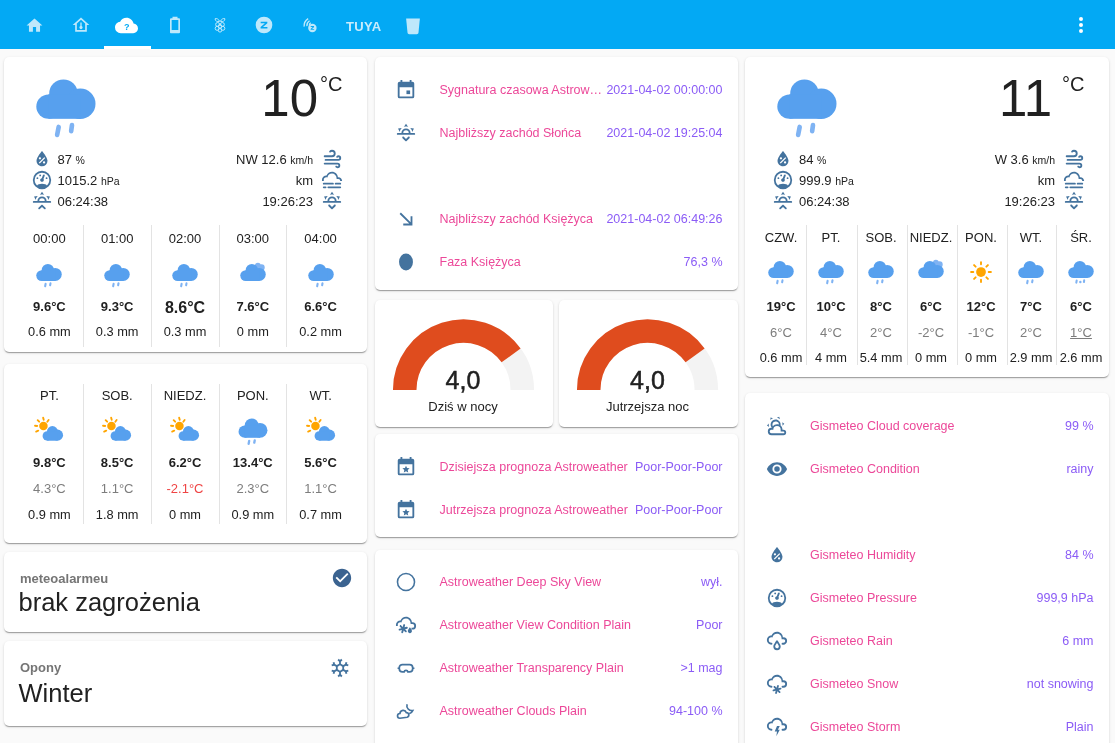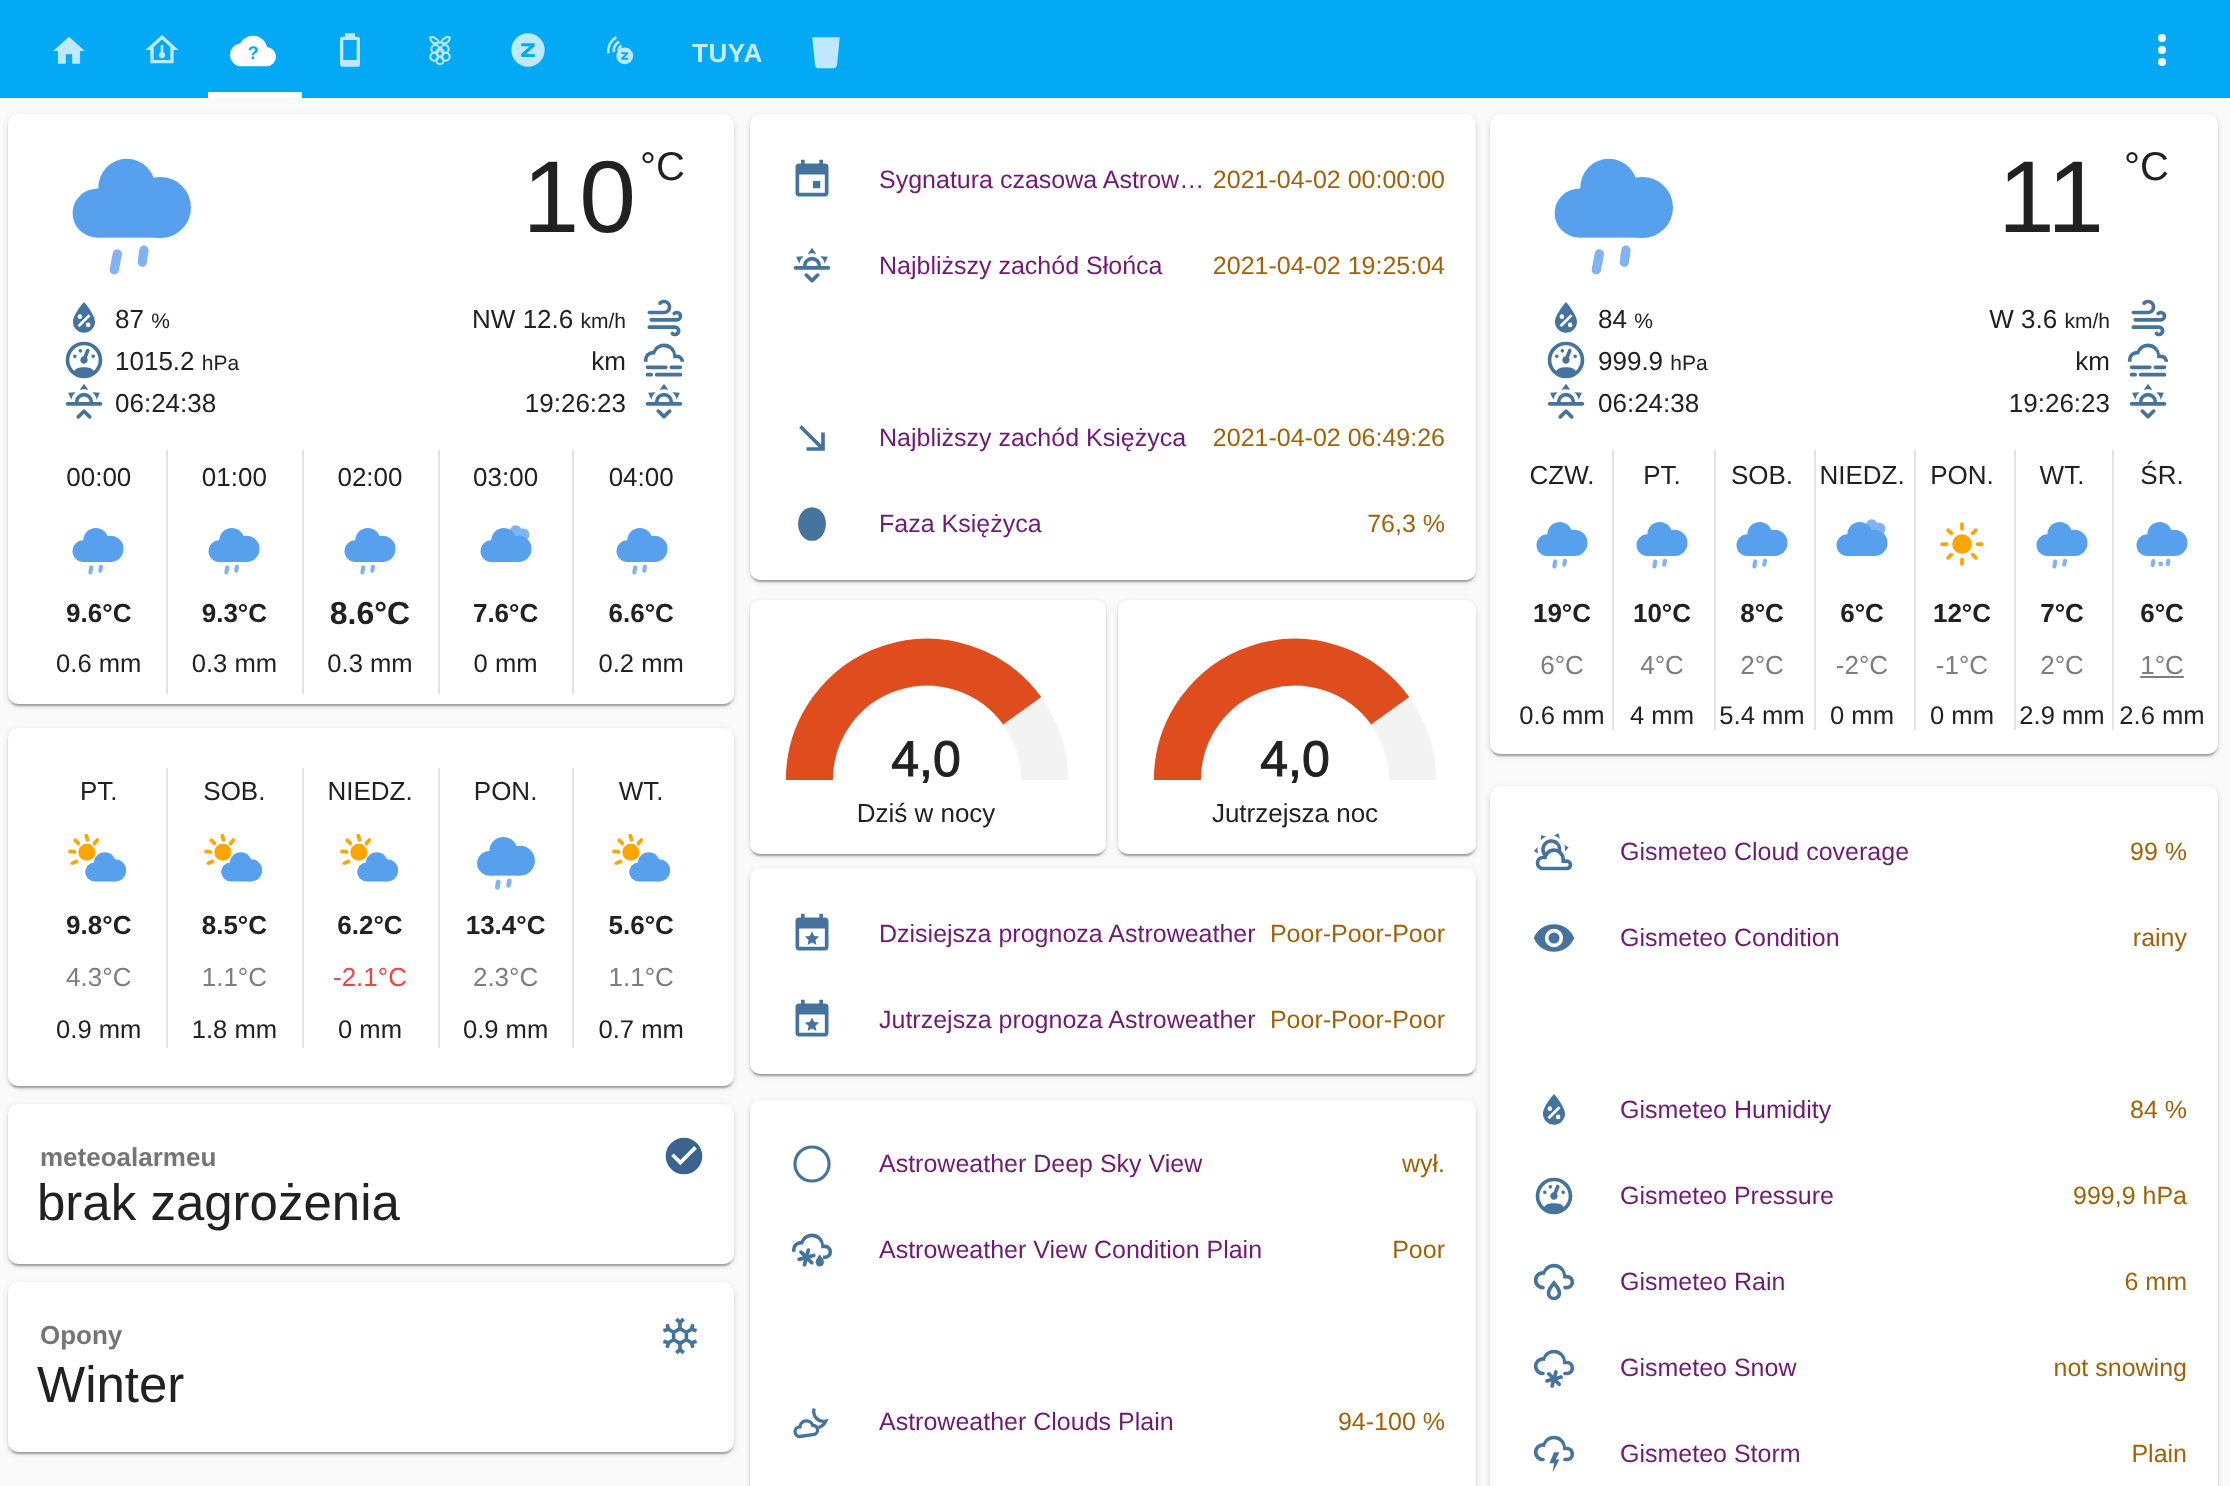"Sygnatura czasowa Astrow…" .enm { color: #701a75 -> #ec4899 }
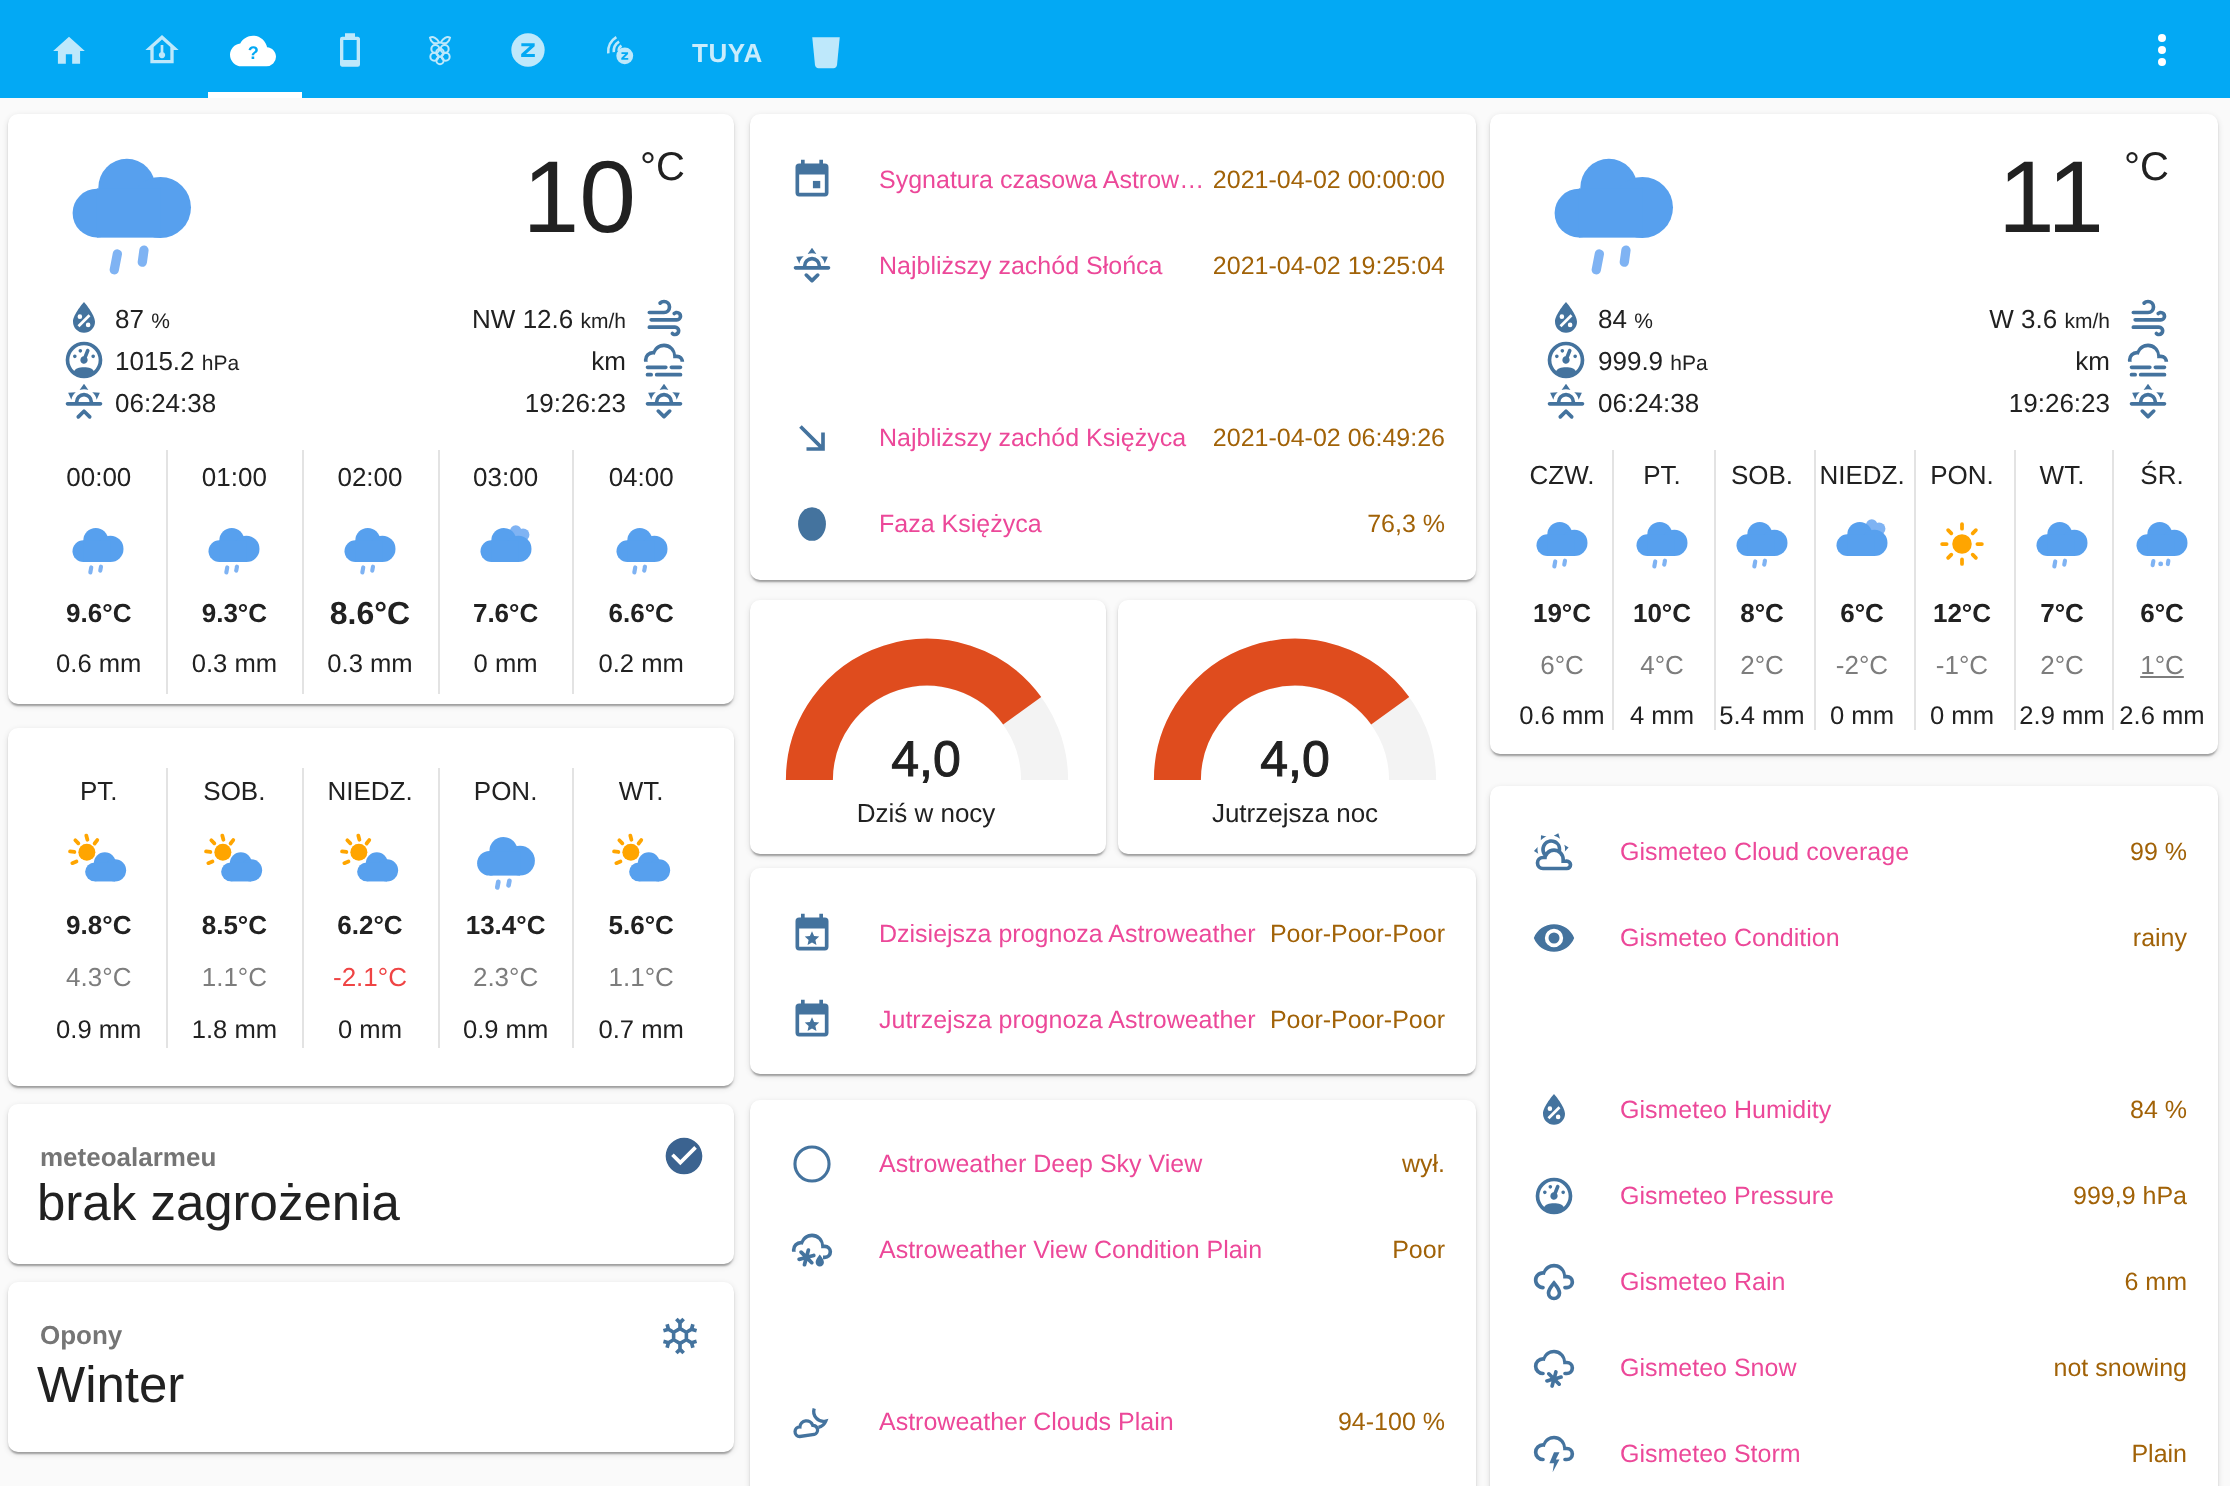"2021-04-02 00:00:00" .evl { color: #a16207 -> #8b5cf6 }
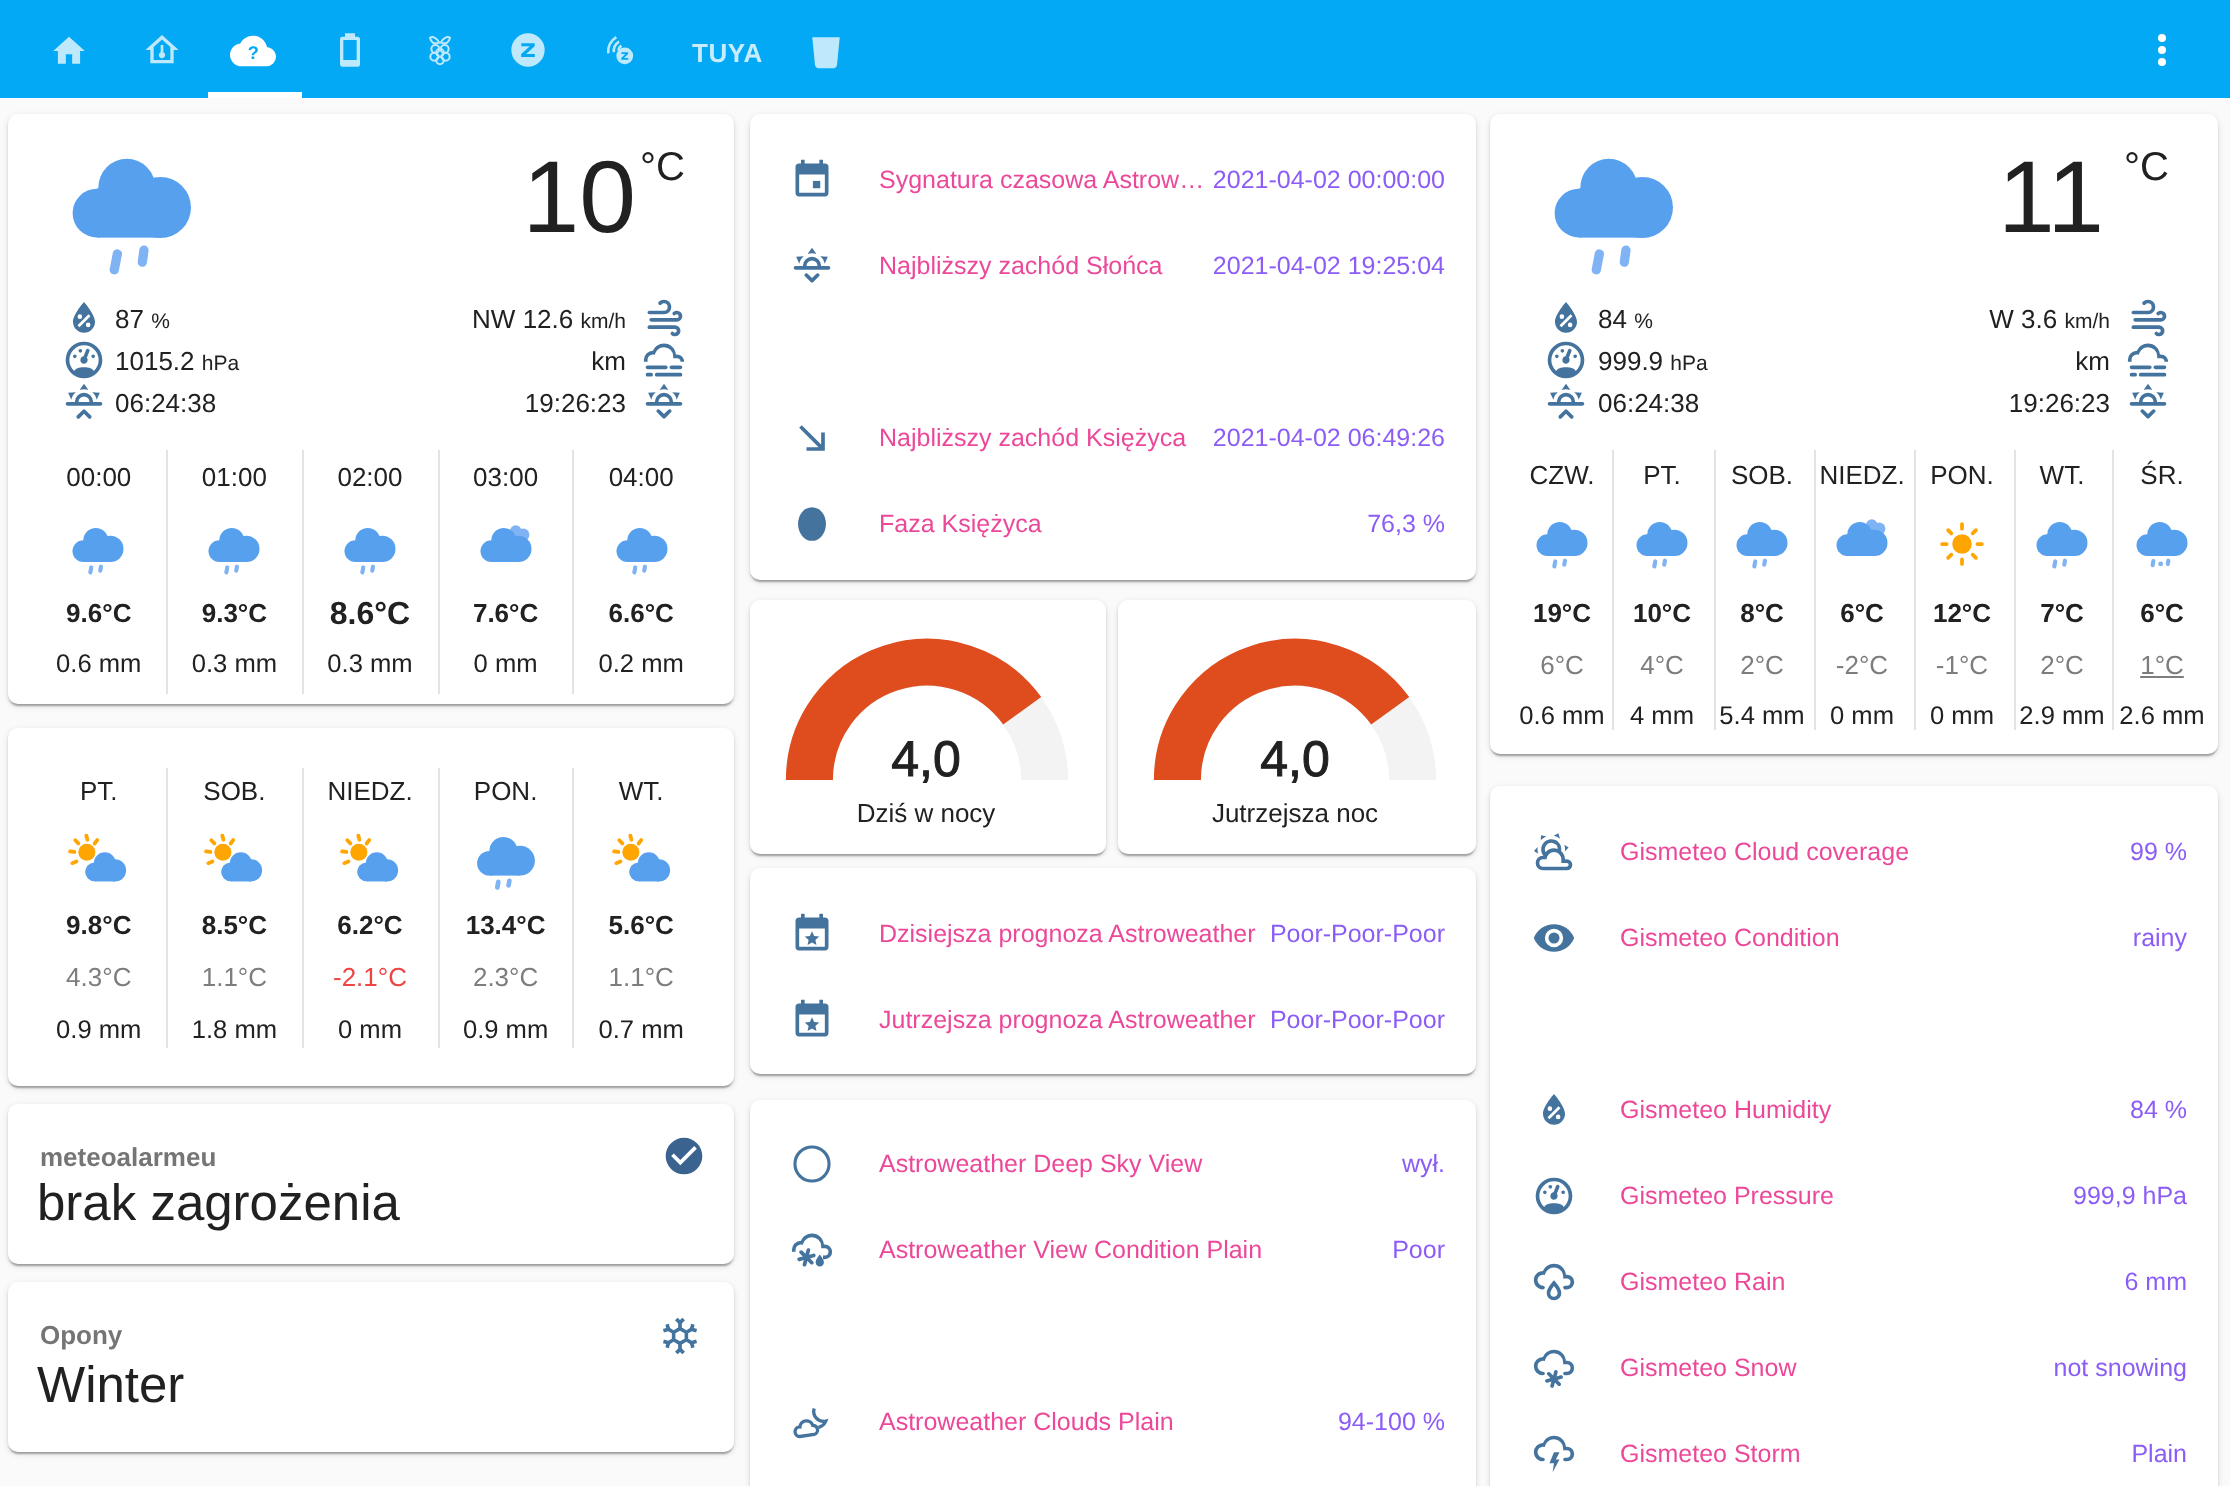"Astroweather Transparency Plain" div.erow { html: none -> <div> <div><svg> <path></path> <path></path> </svg></div> <div>Astroweather Transparency Plain</div> <div>&gt;1 mag</div> </div> }
